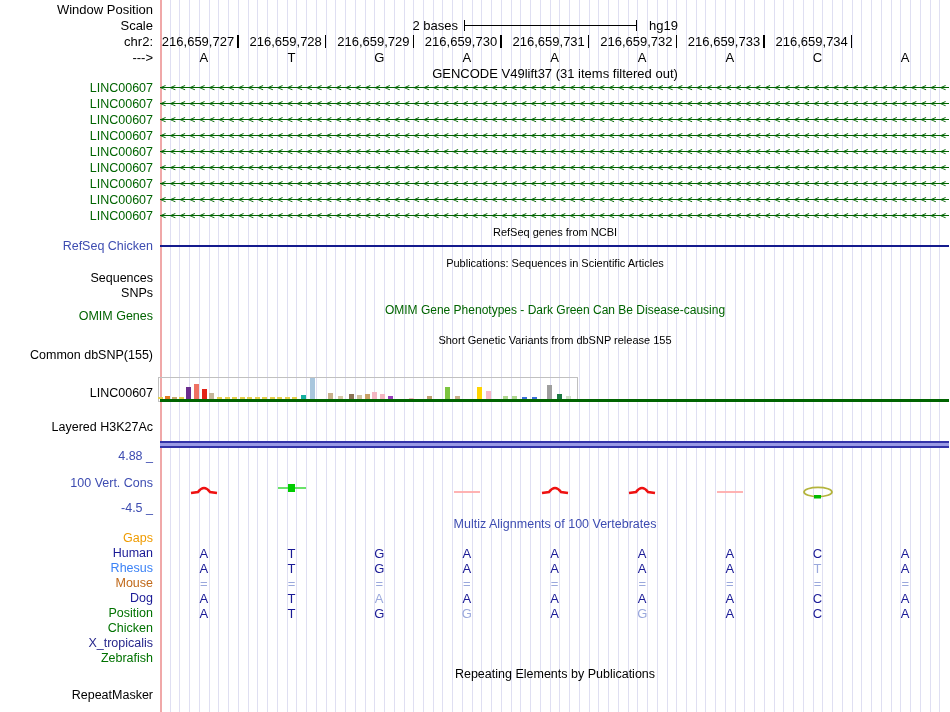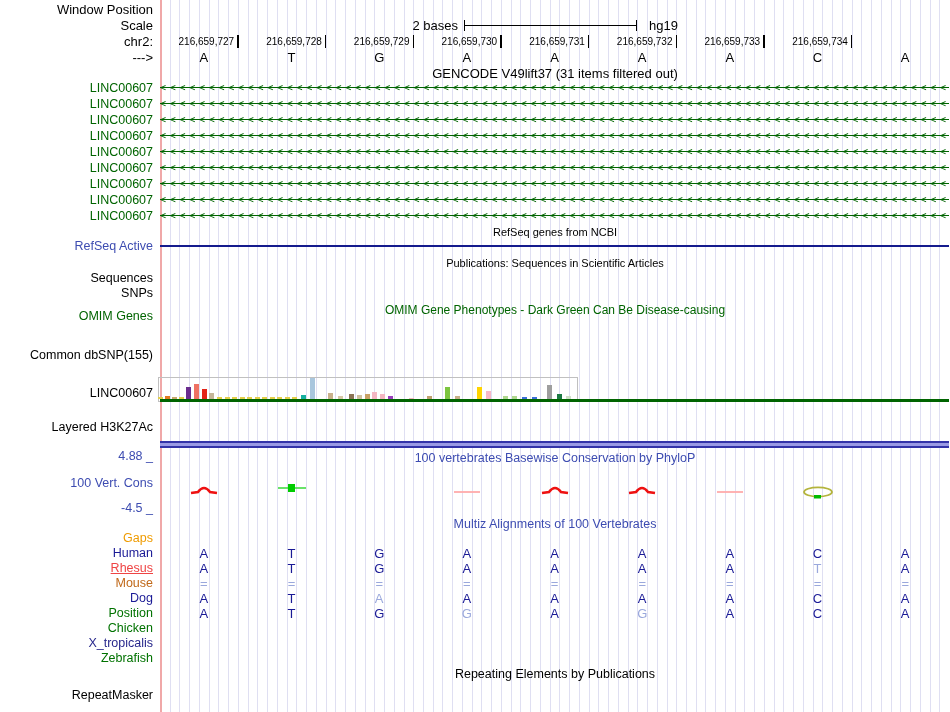"216,659,727" .poslbl { font-size: 10px -> 13px }
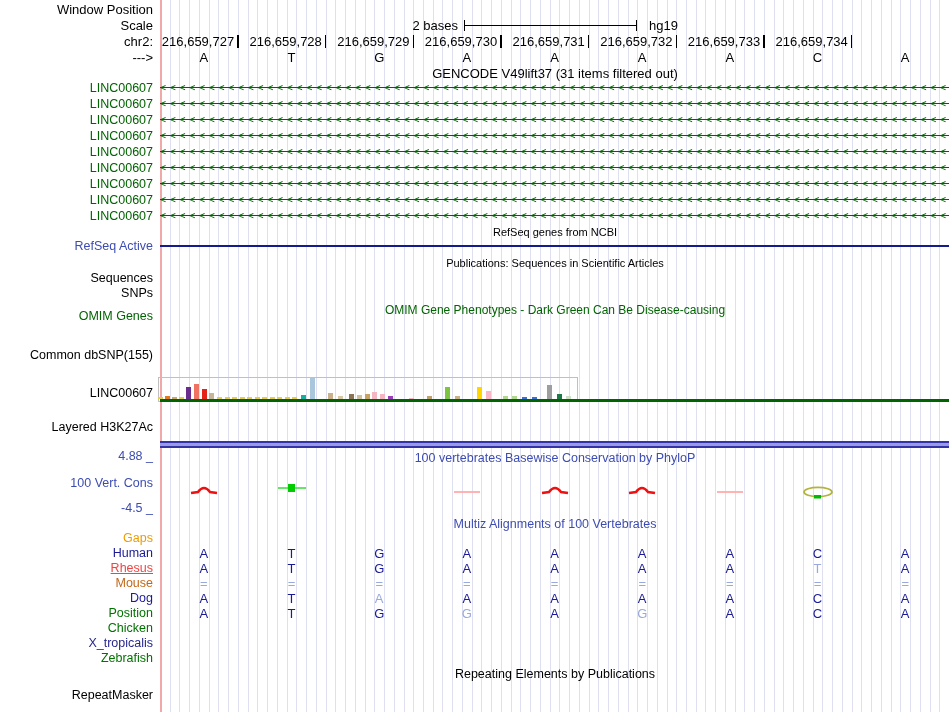"RefSeq Active" div.lbl { text: Active -> Chicken }
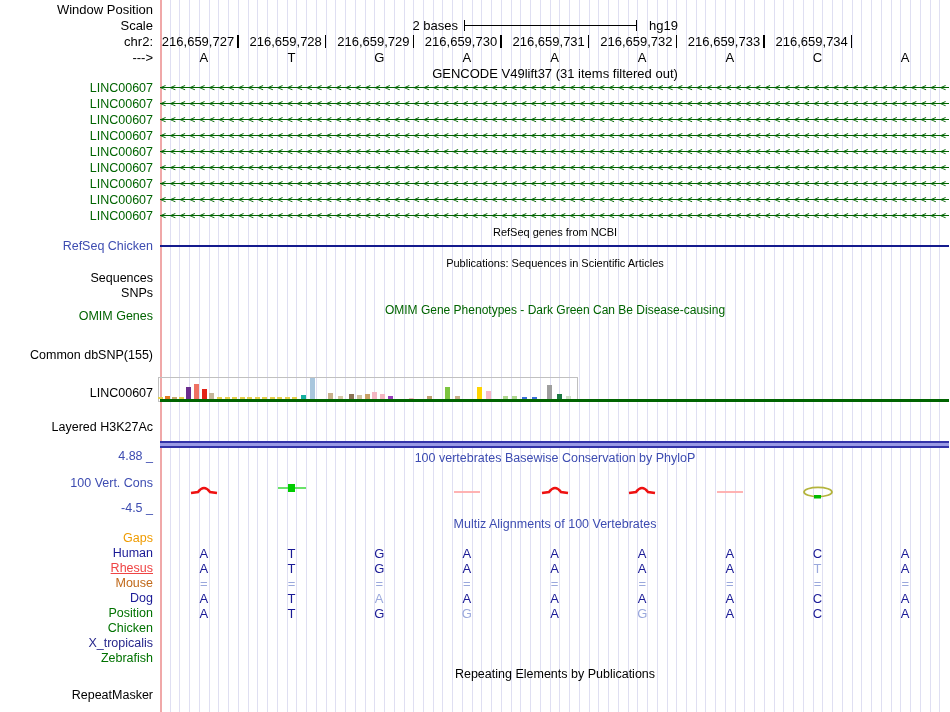"Short Genetic Variants from dbSNP" div.ctitle { html: none -> <div>Short Genetic Variants from dbSNP release 155</div> }
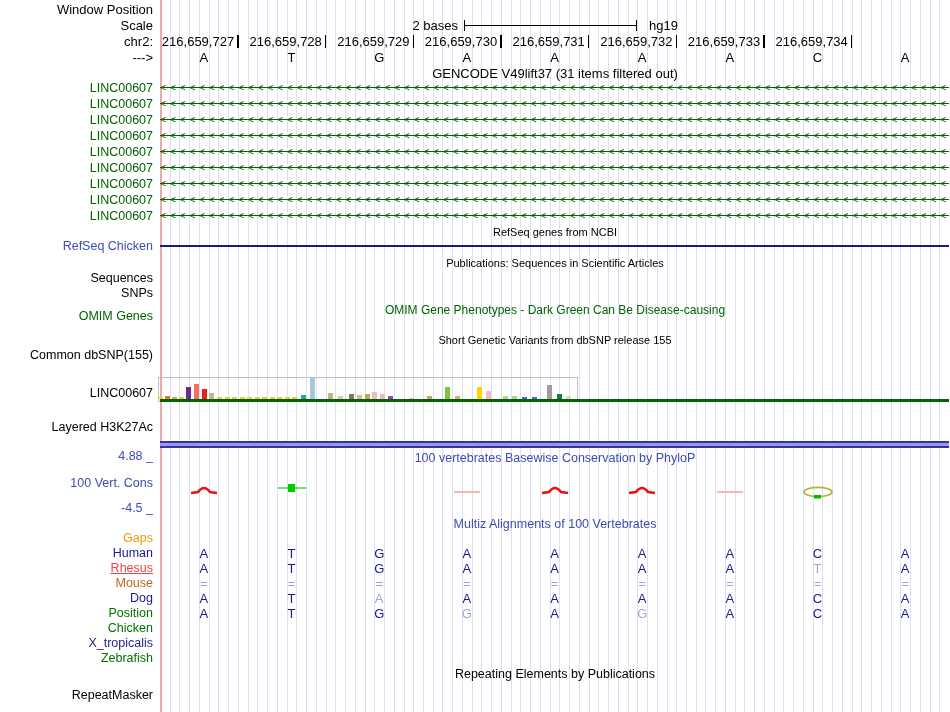"100 vertebrates Basewise Conservation by" div.ctitle { html: <div>100 vertebrates Basewise Conservation by PhyloP</div> -> none }
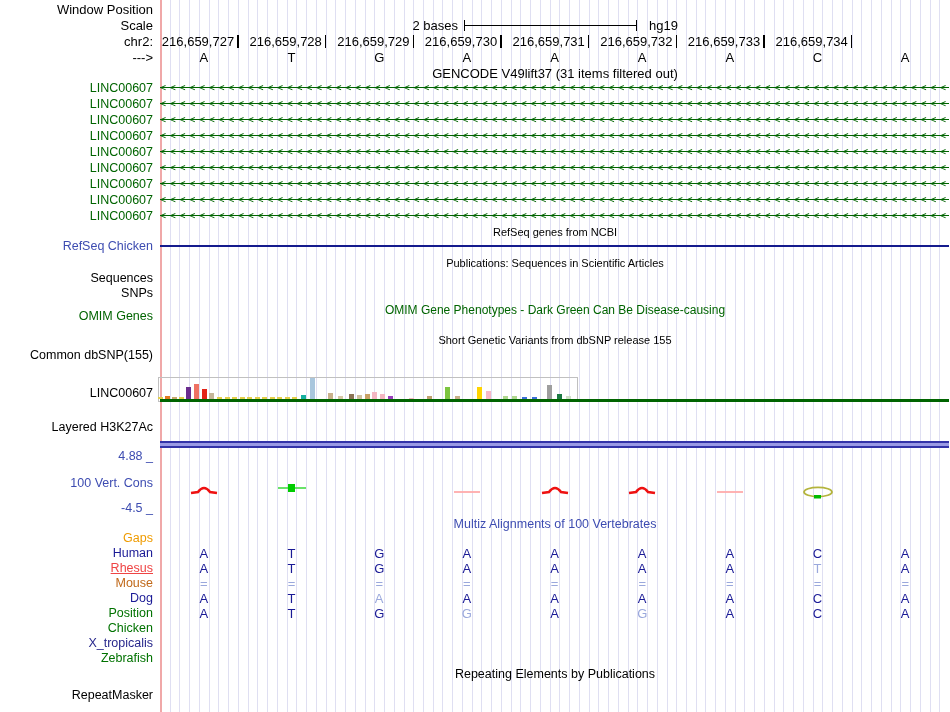"Rhesus" div.lbl { color: #ef4444 -> #3b82f6; text-decoration: underline -> none }
